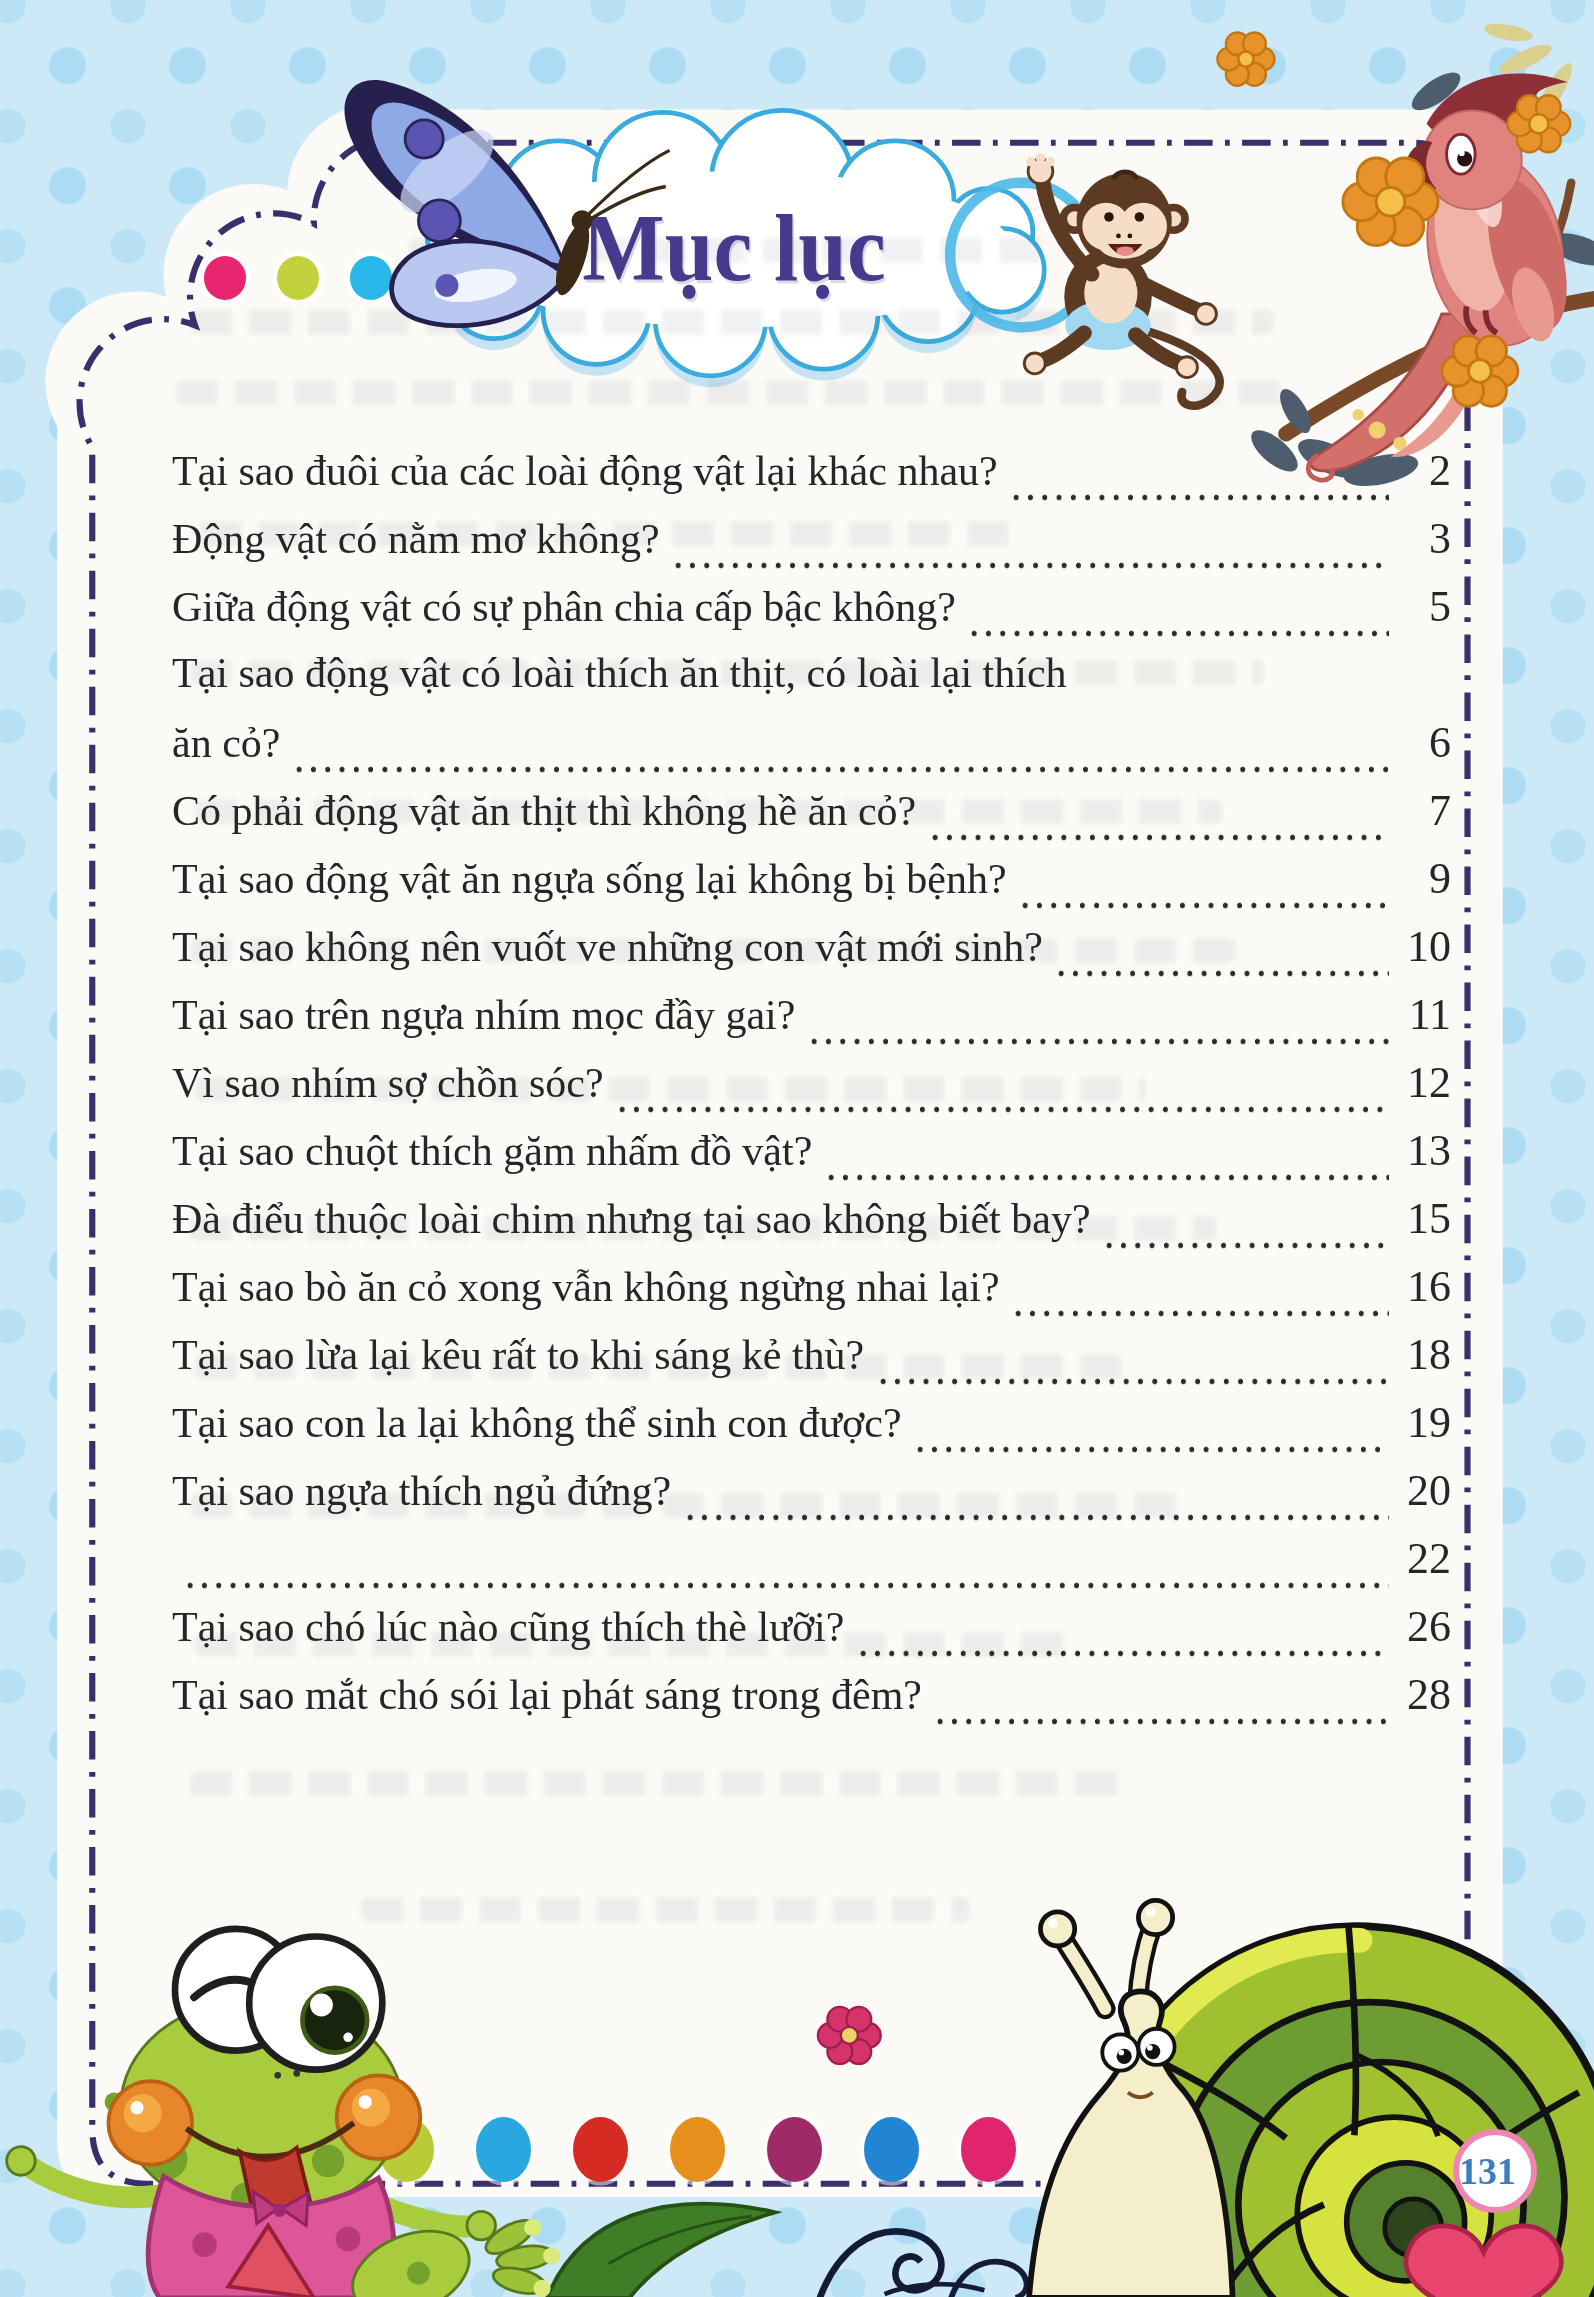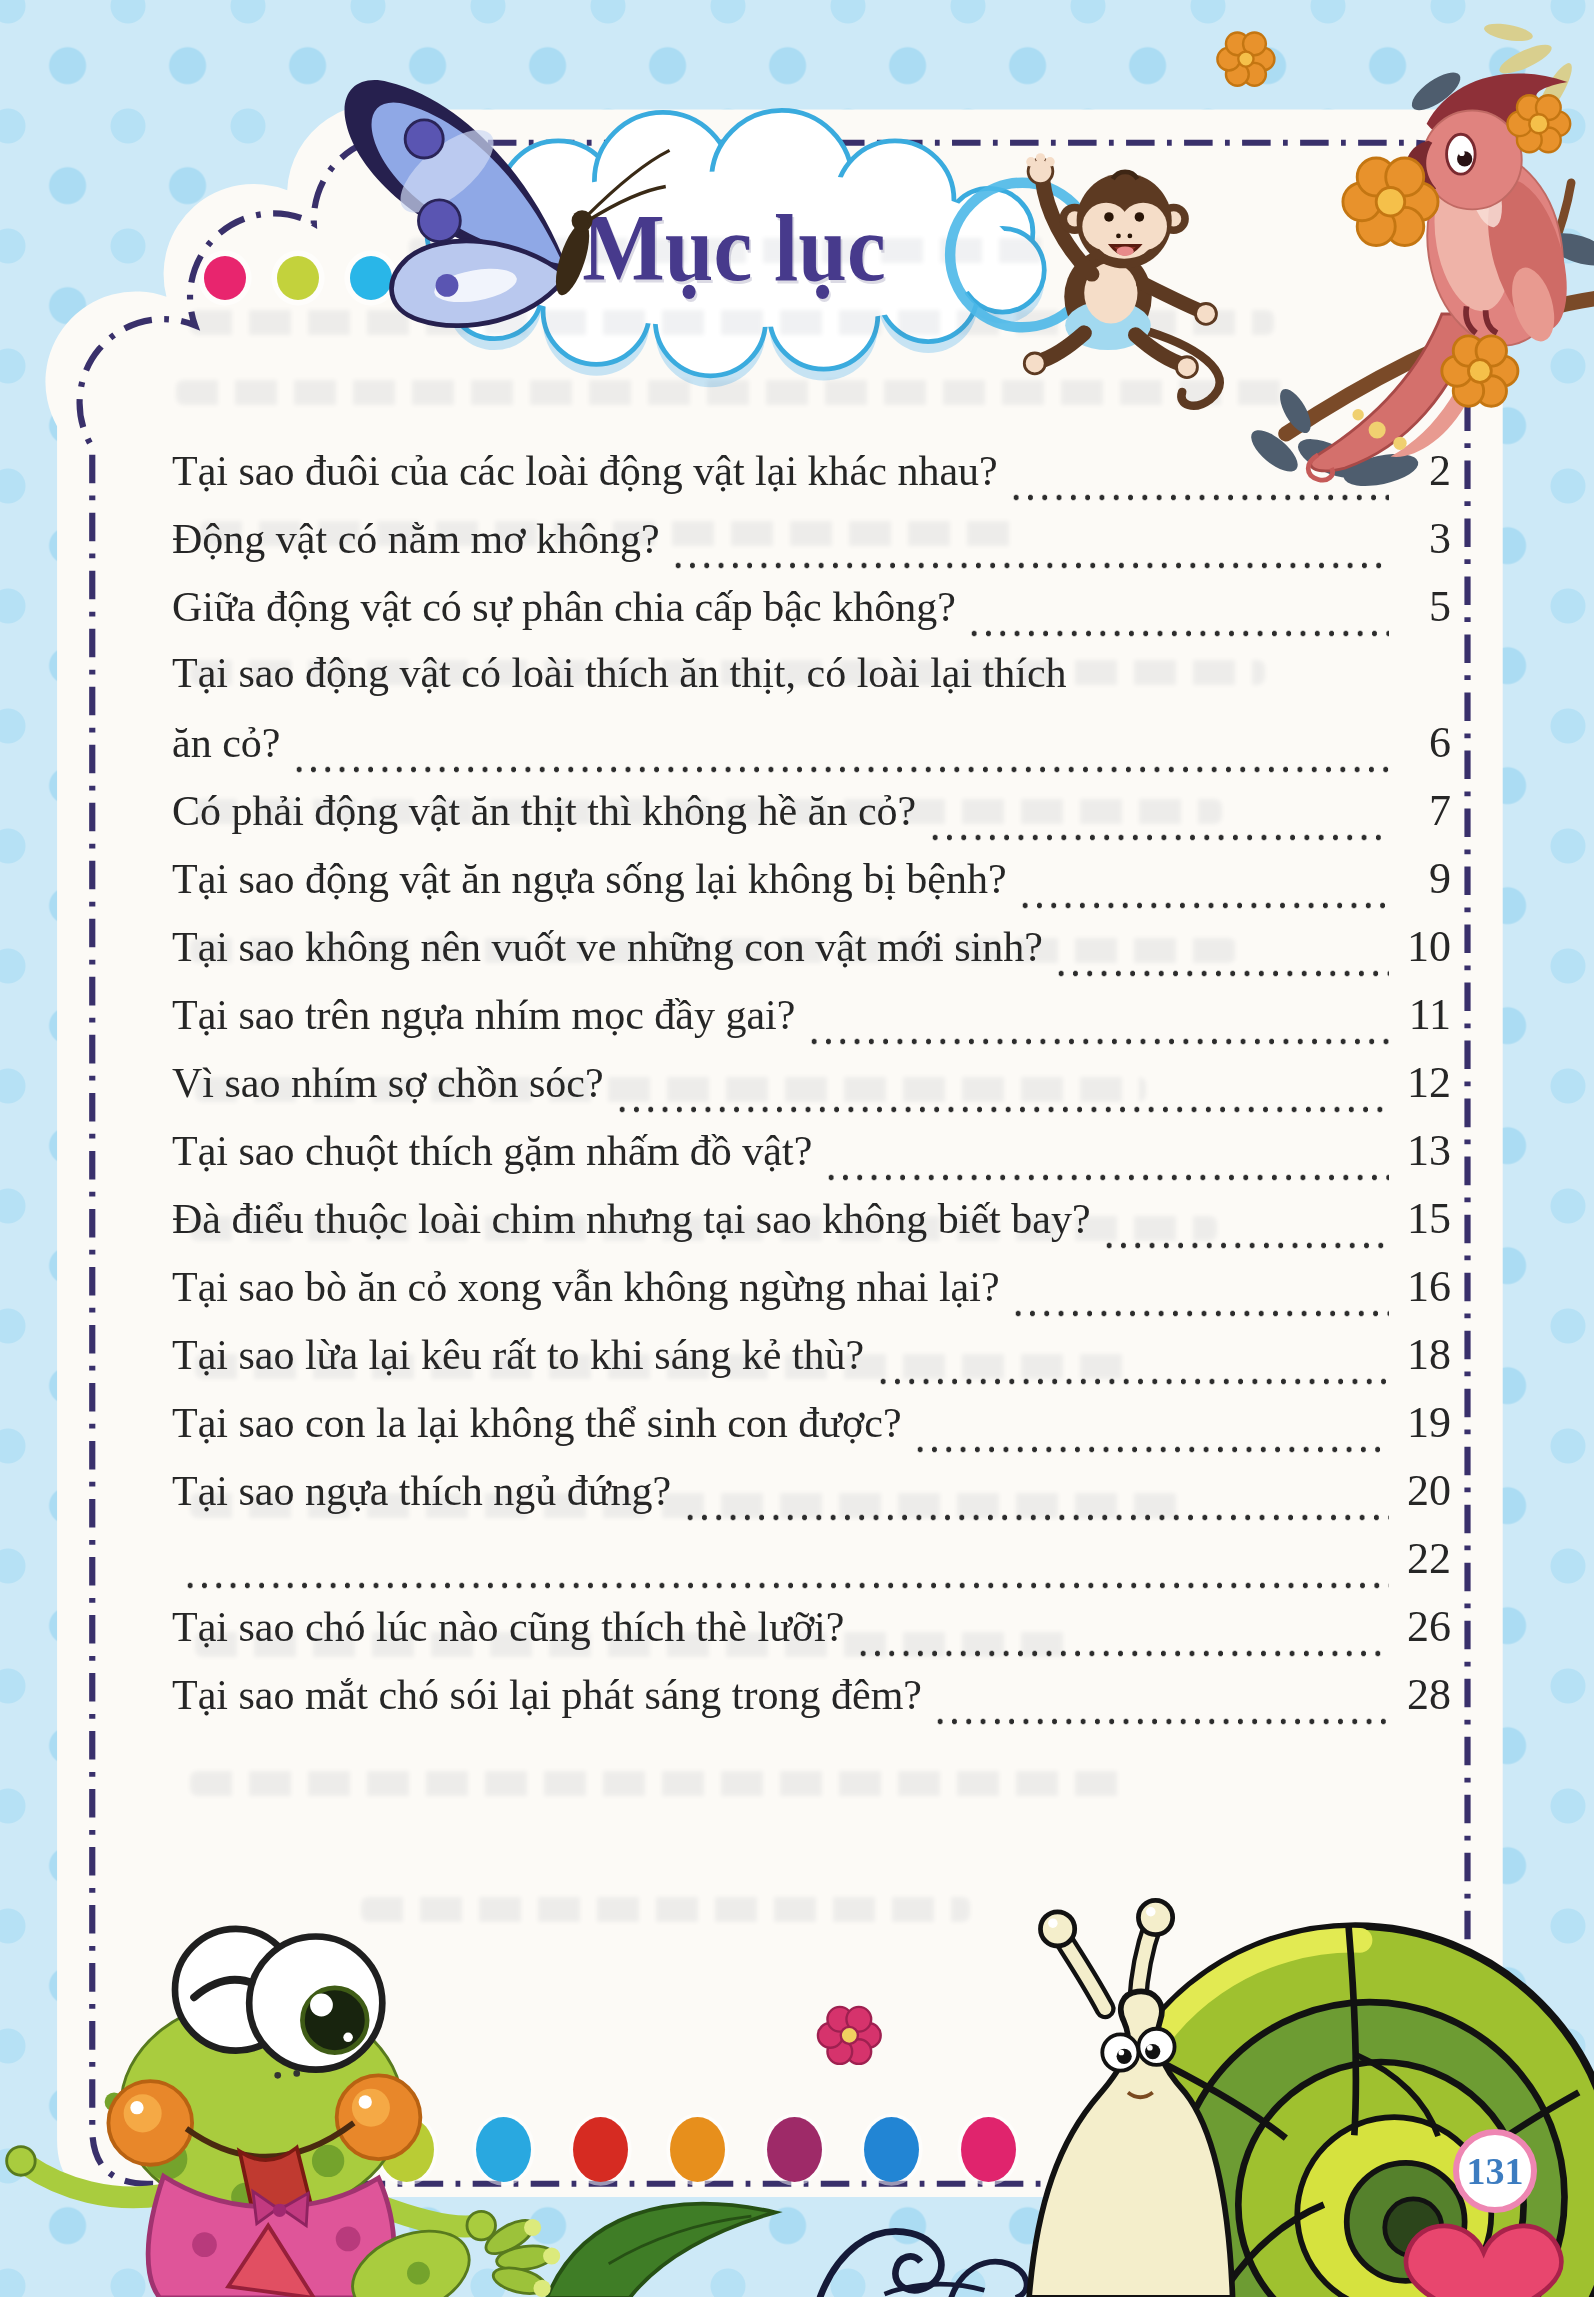"131" .badge { justify-content: center -> none }
